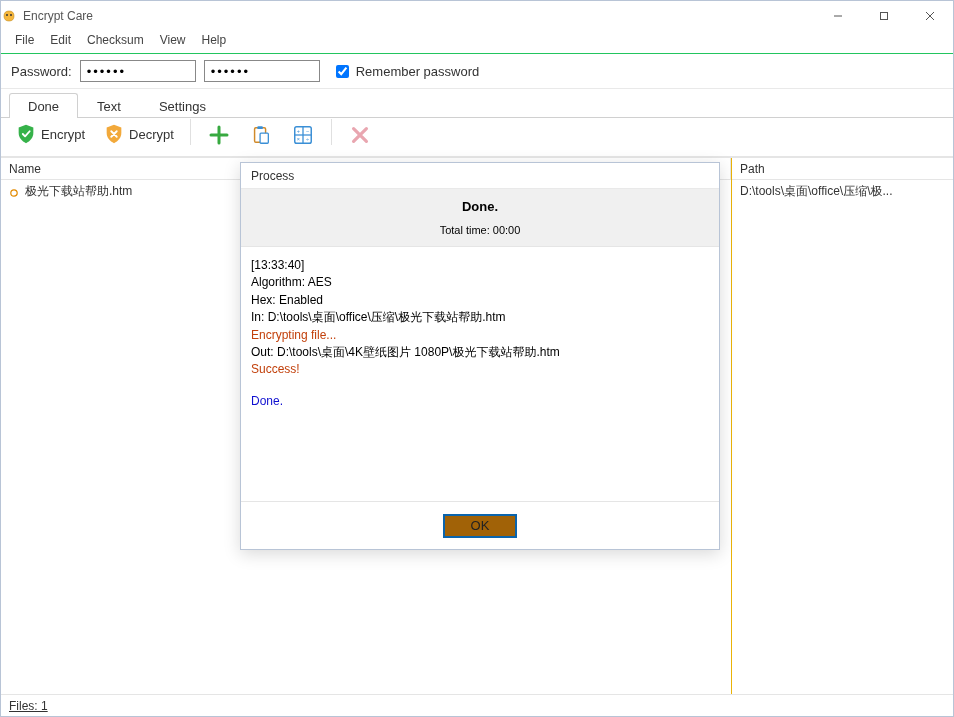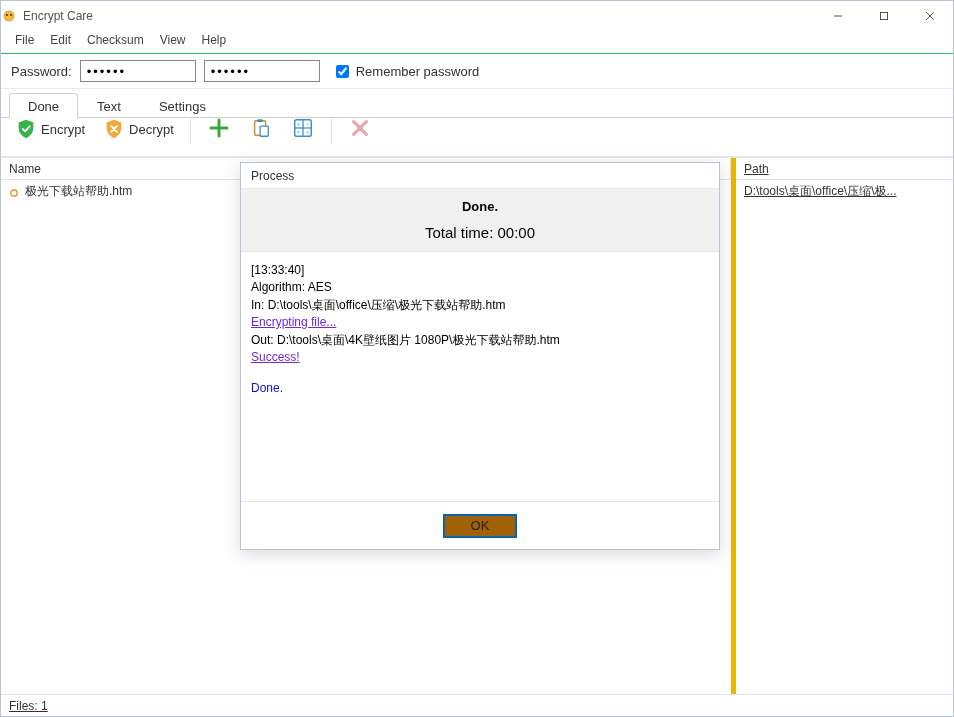"Encrypt" .toolbar { align-items: flex-end -> flex-start; padding: 12px 8px -> 1px 8px }
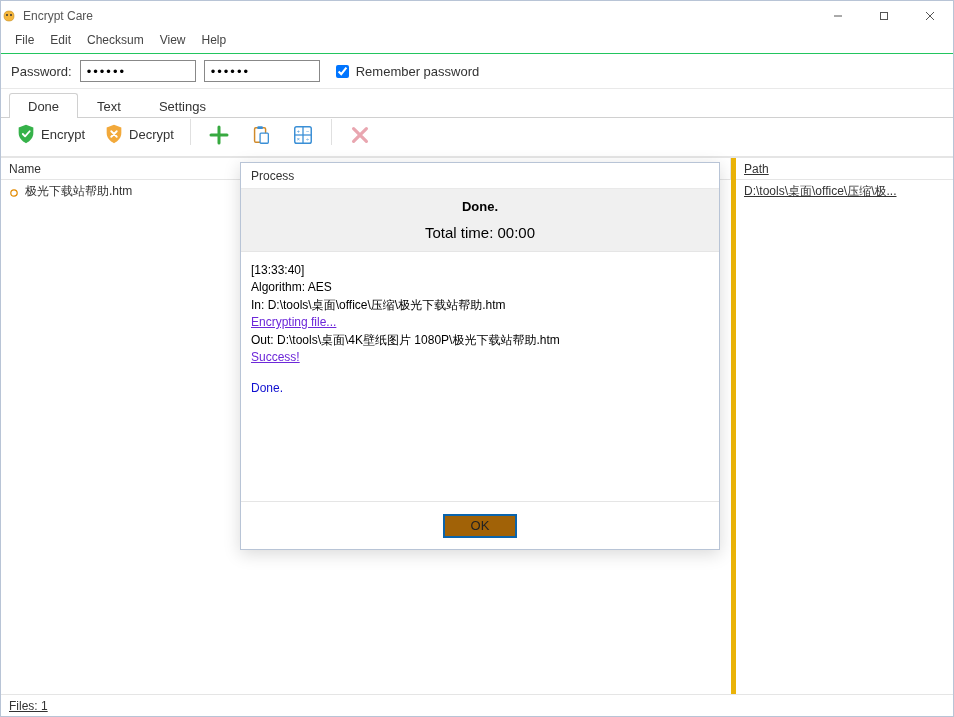"Path" .path-col { border-left: 5px solid #eab308 -> 1px solid #eab308; text-decoration: underline -> none }
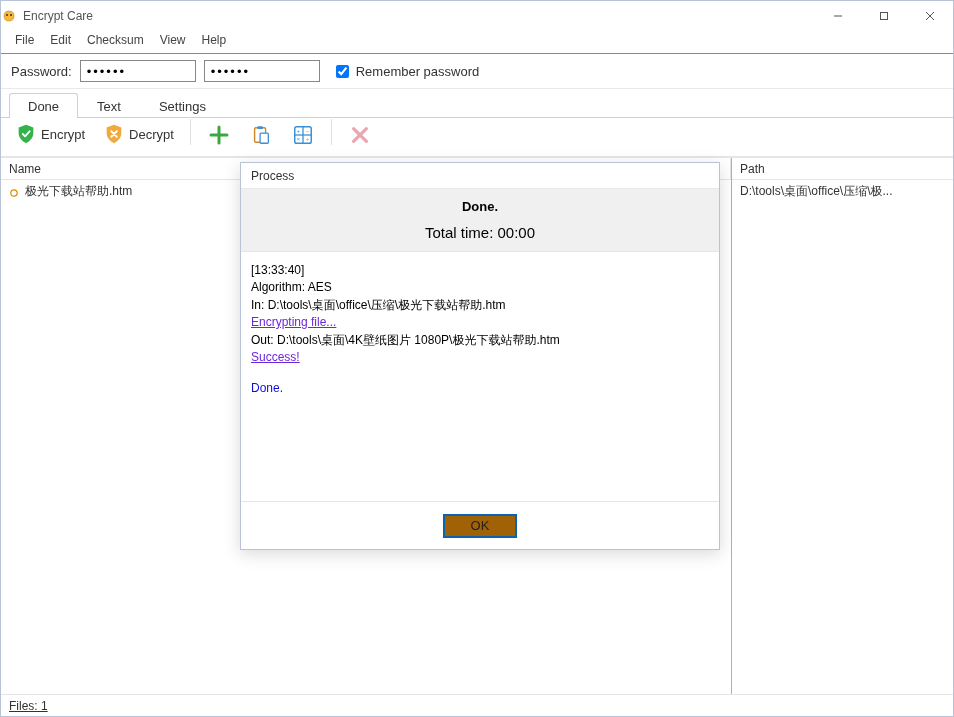"Total time: 00:00" .dlg-head .time { font-size: 15px -> 11px }
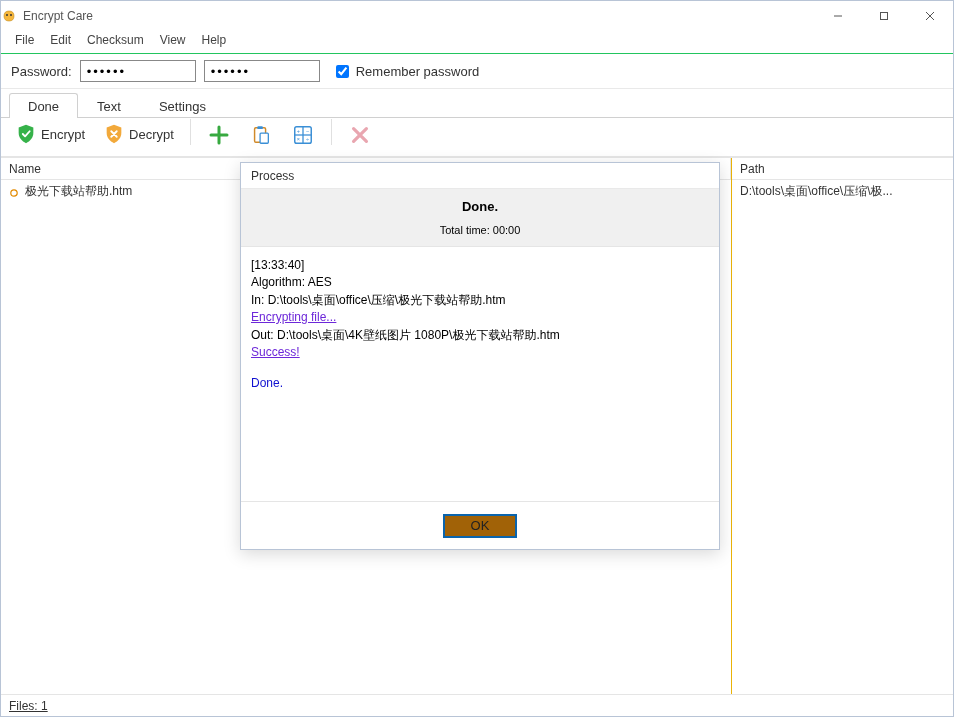"Hex: Enabled" div { html: none -> <div>Hex: Enabled</div> }
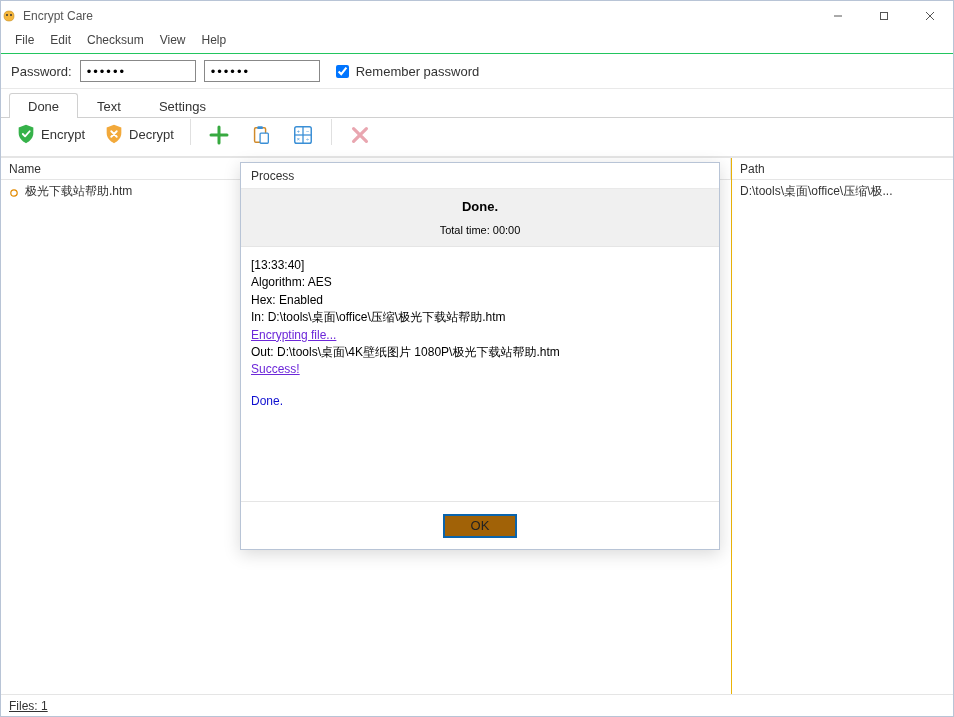"Encrypting file..." .dlg-log .green { color: #6d28d9 -> #c2410c; text-decoration: underline -> none }
